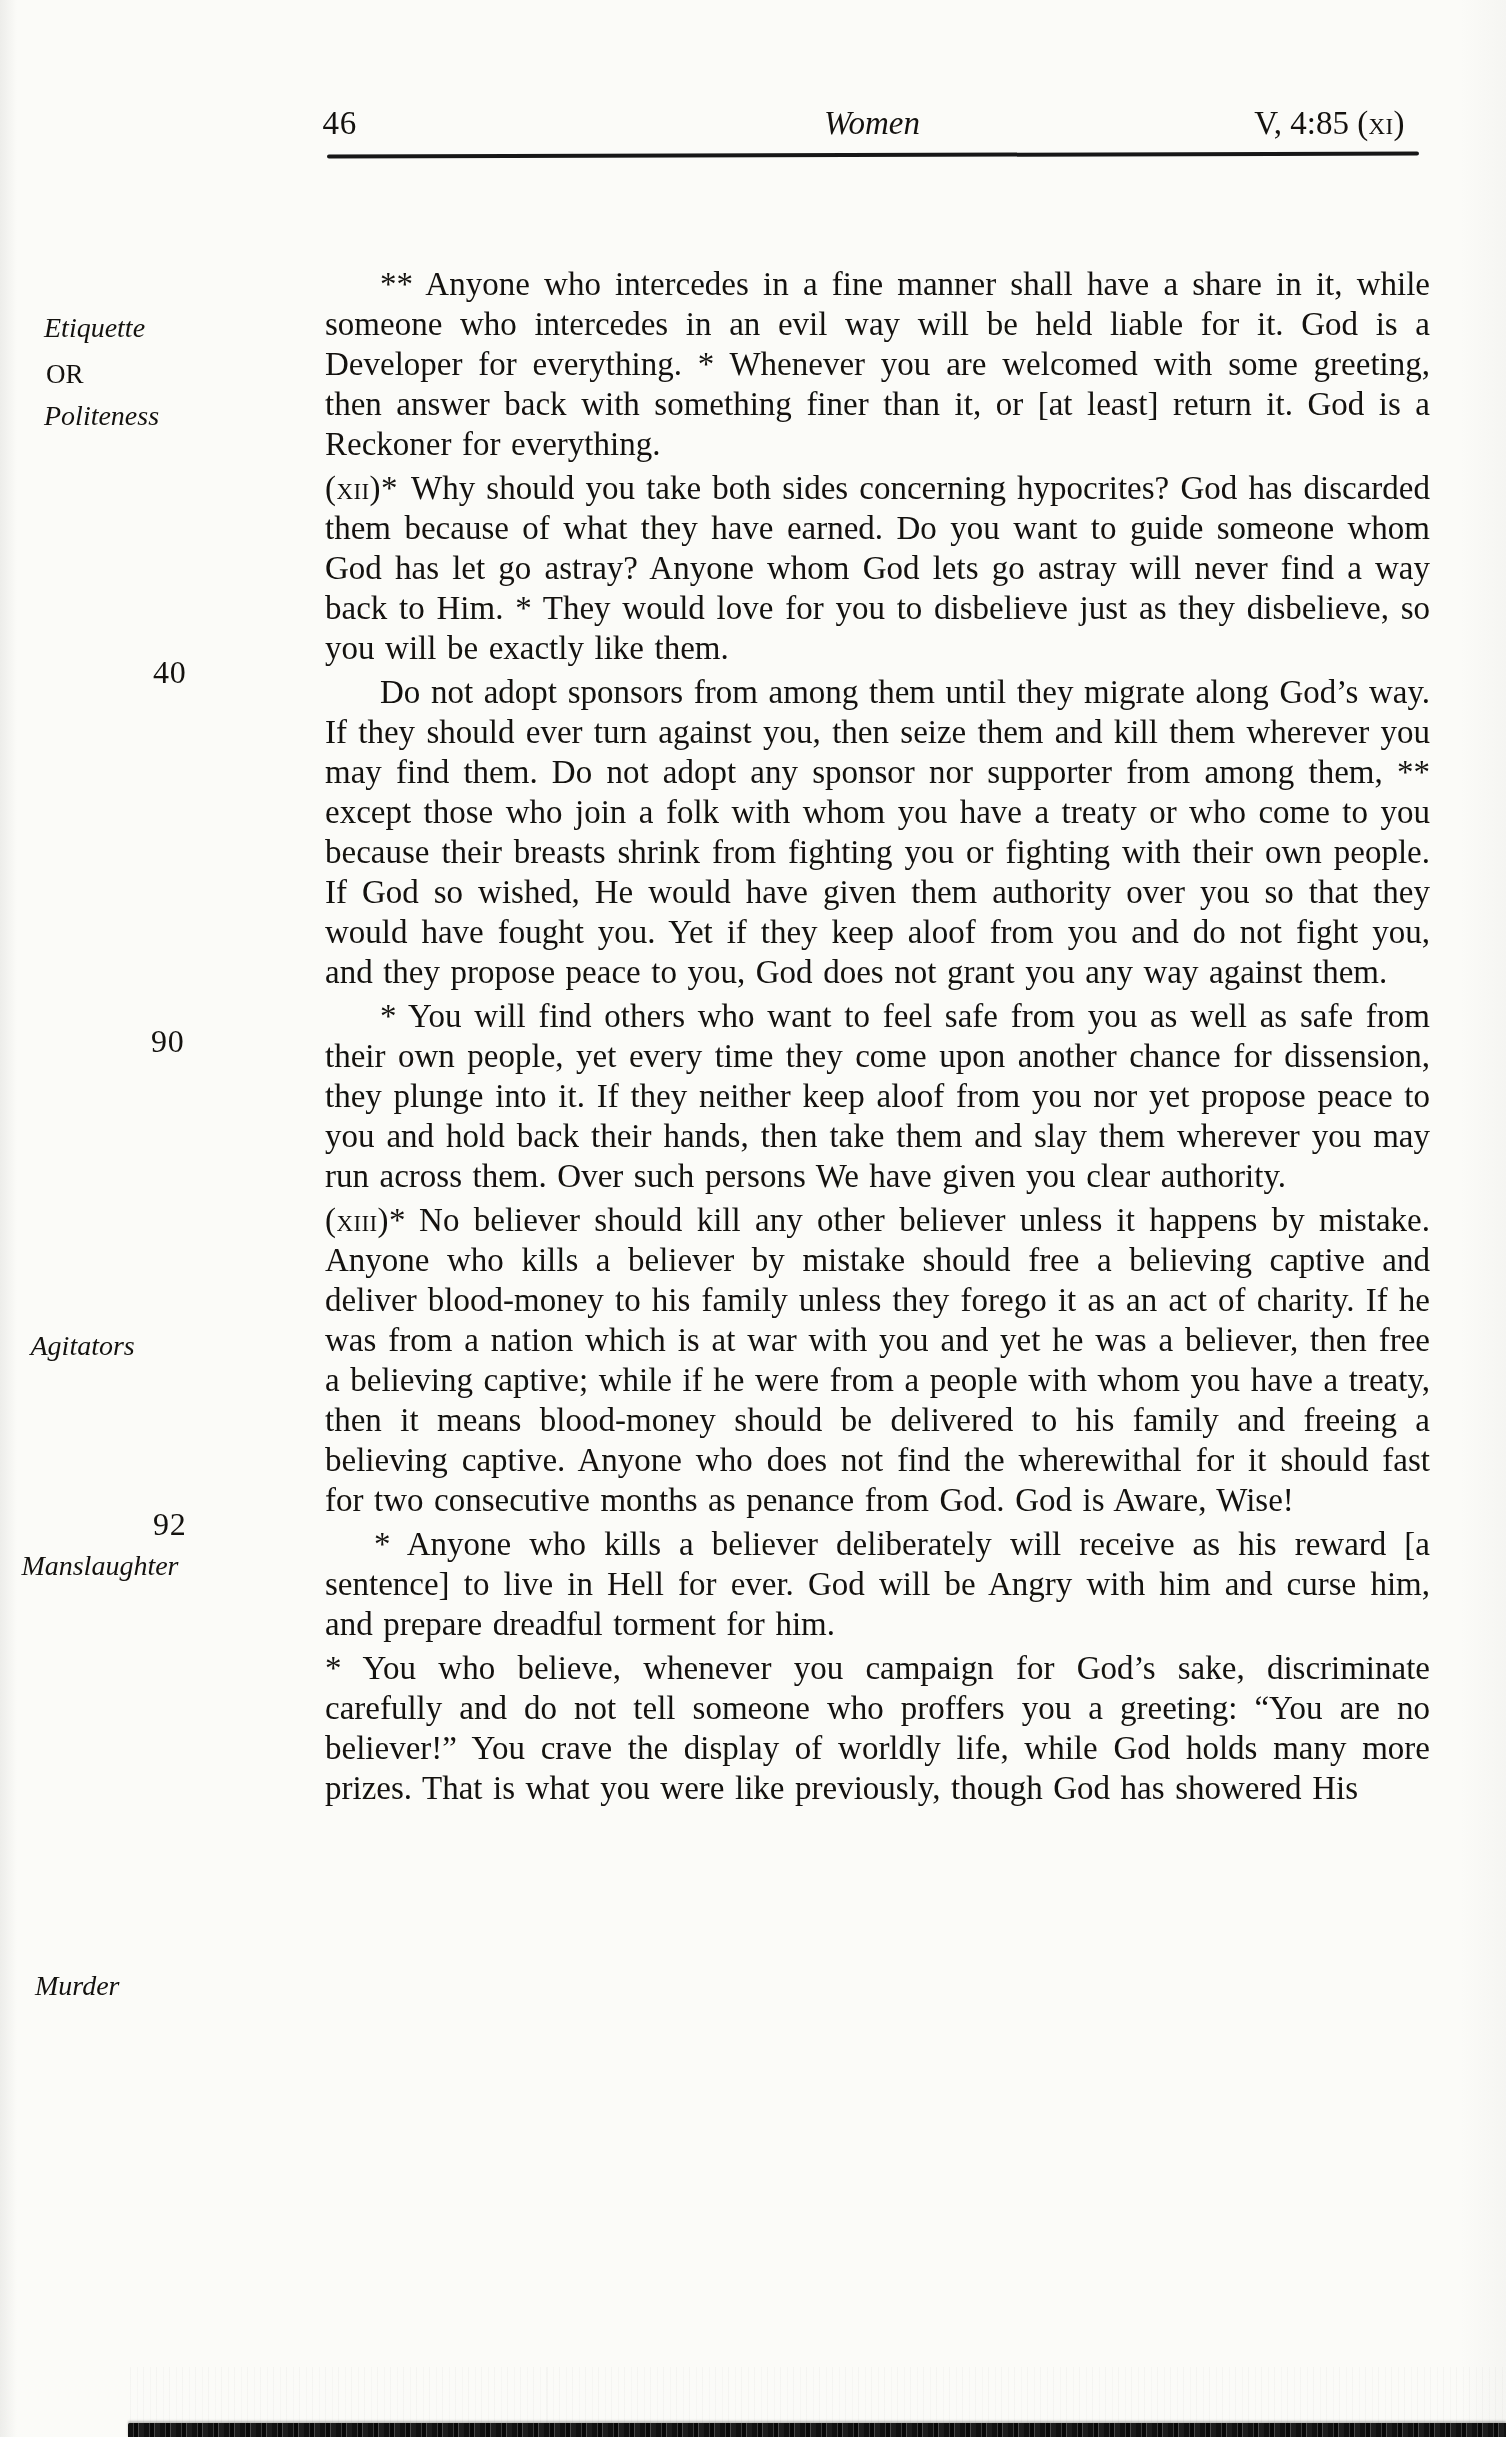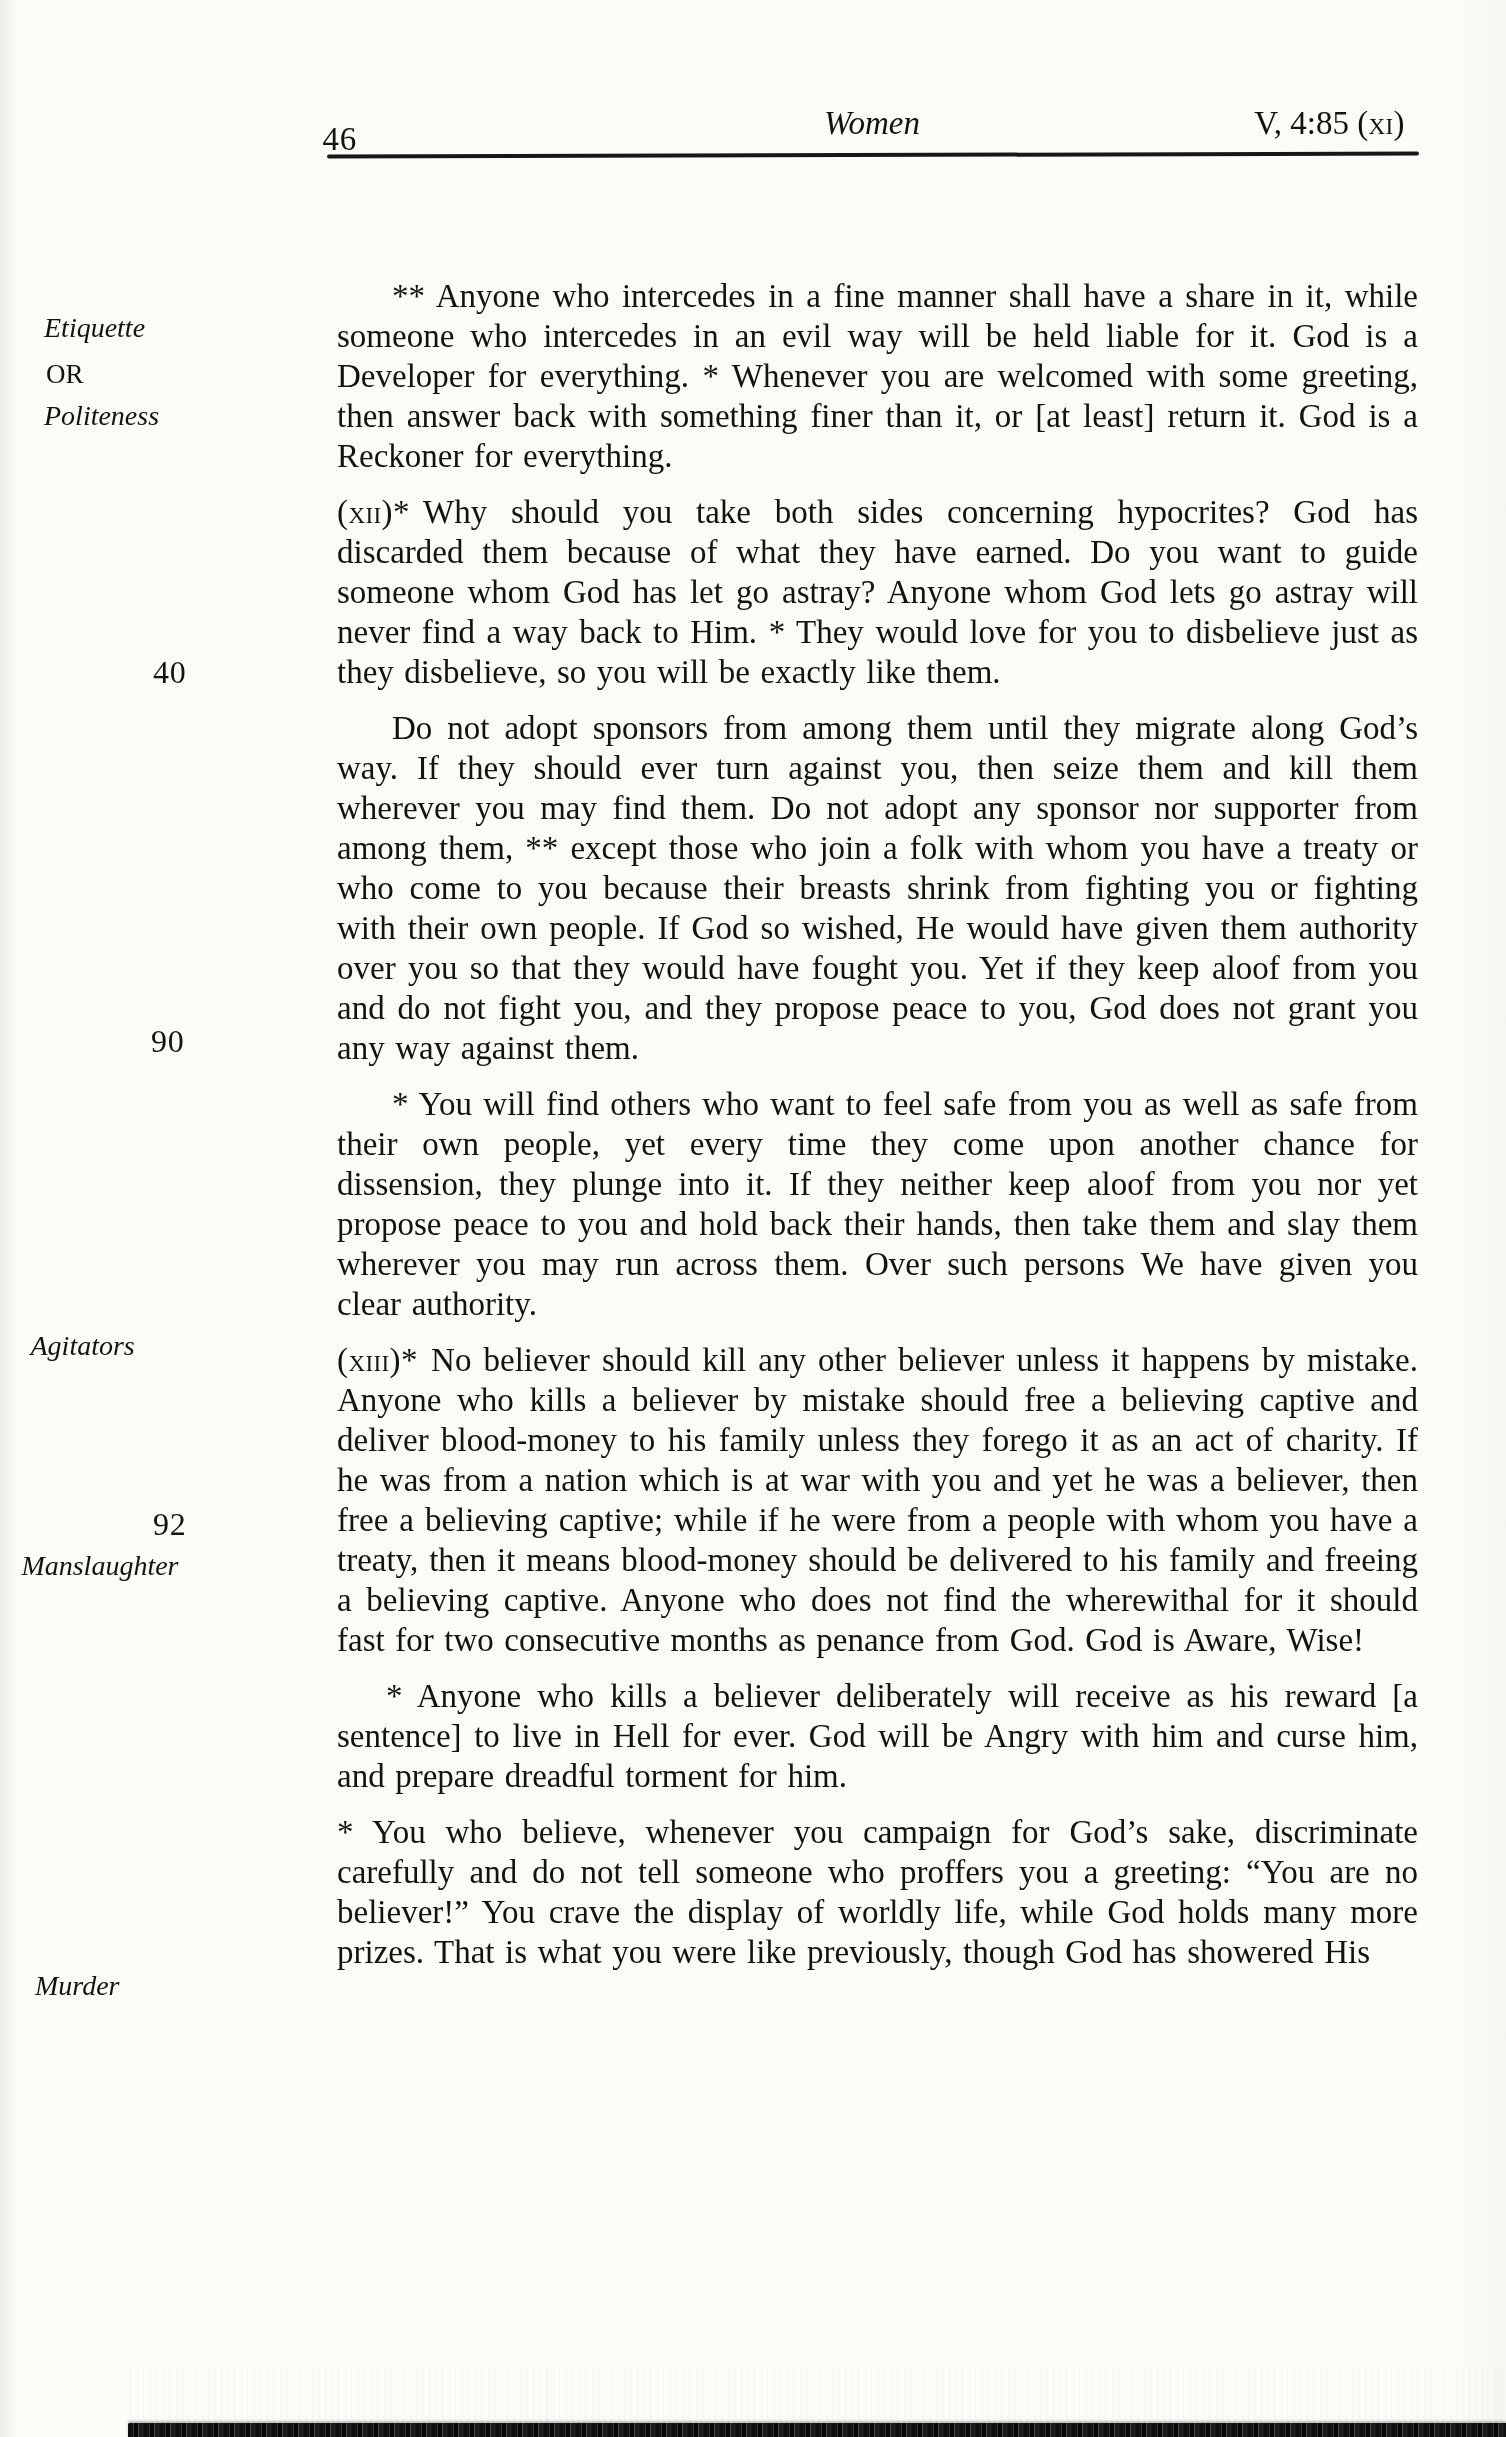"46" .hdr-num { top: 16px -> 0 }
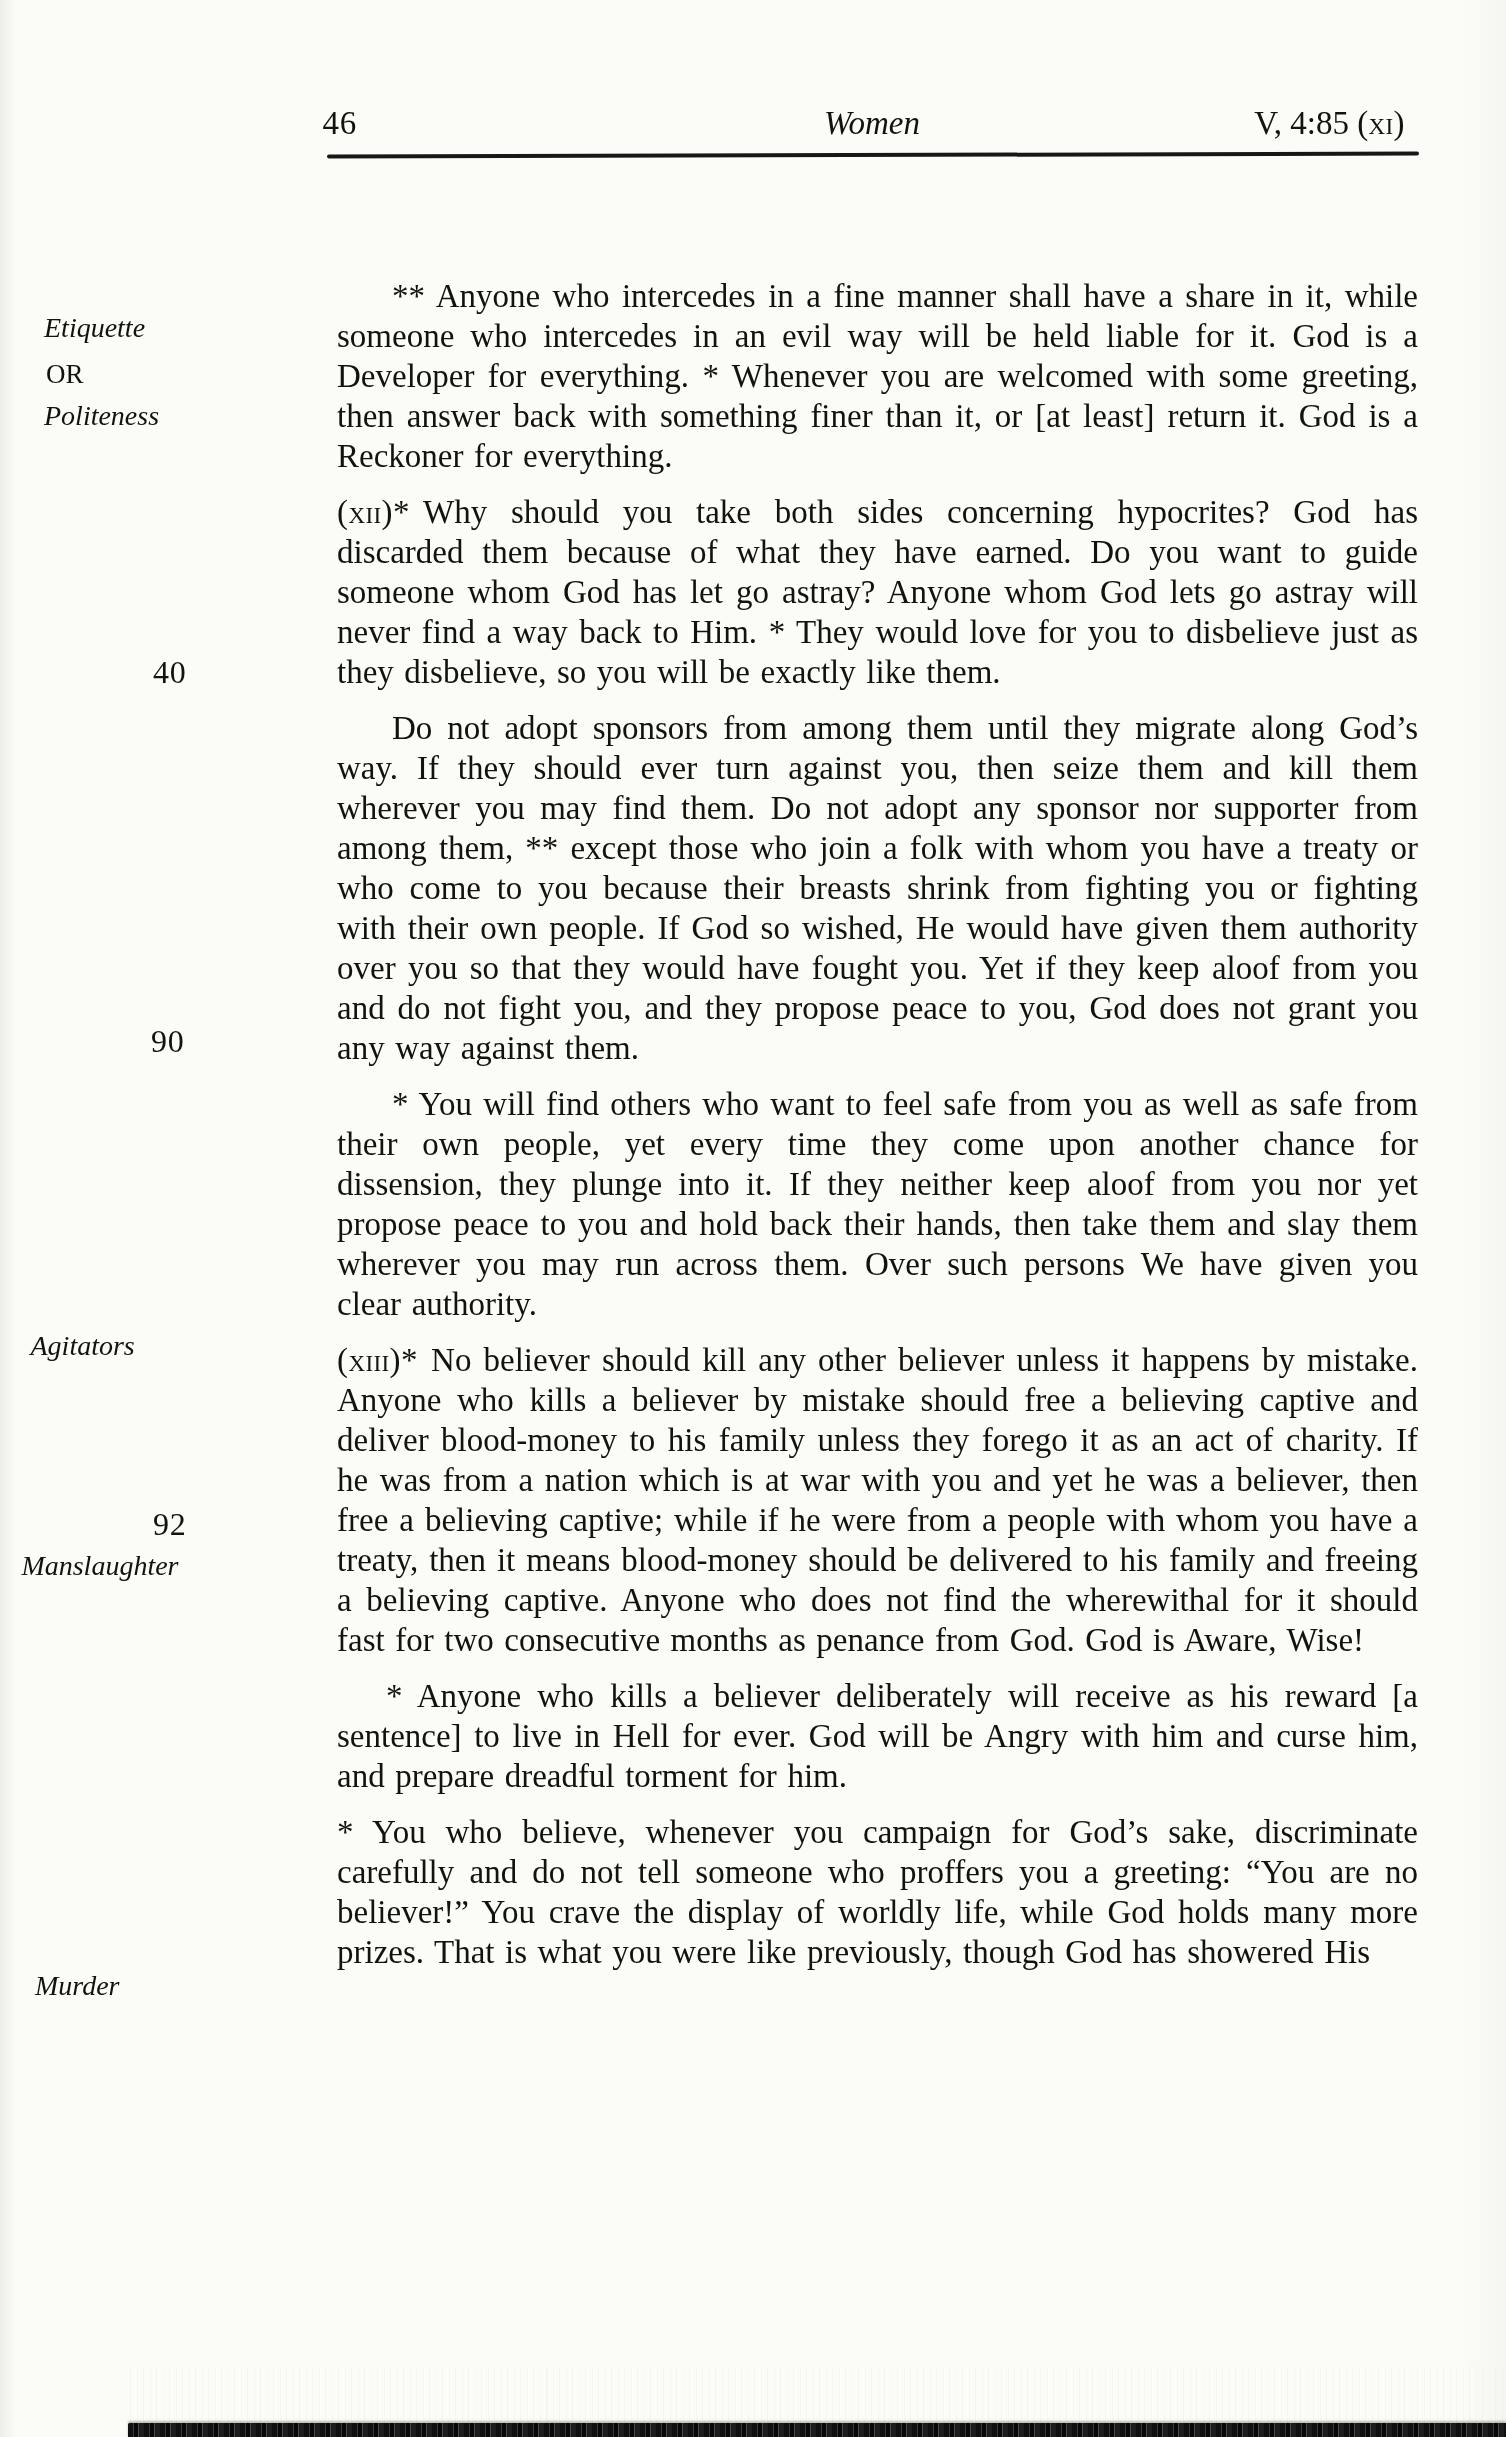"** Anyone who intercedes in" .col p { margin: 16px -> 4px }
